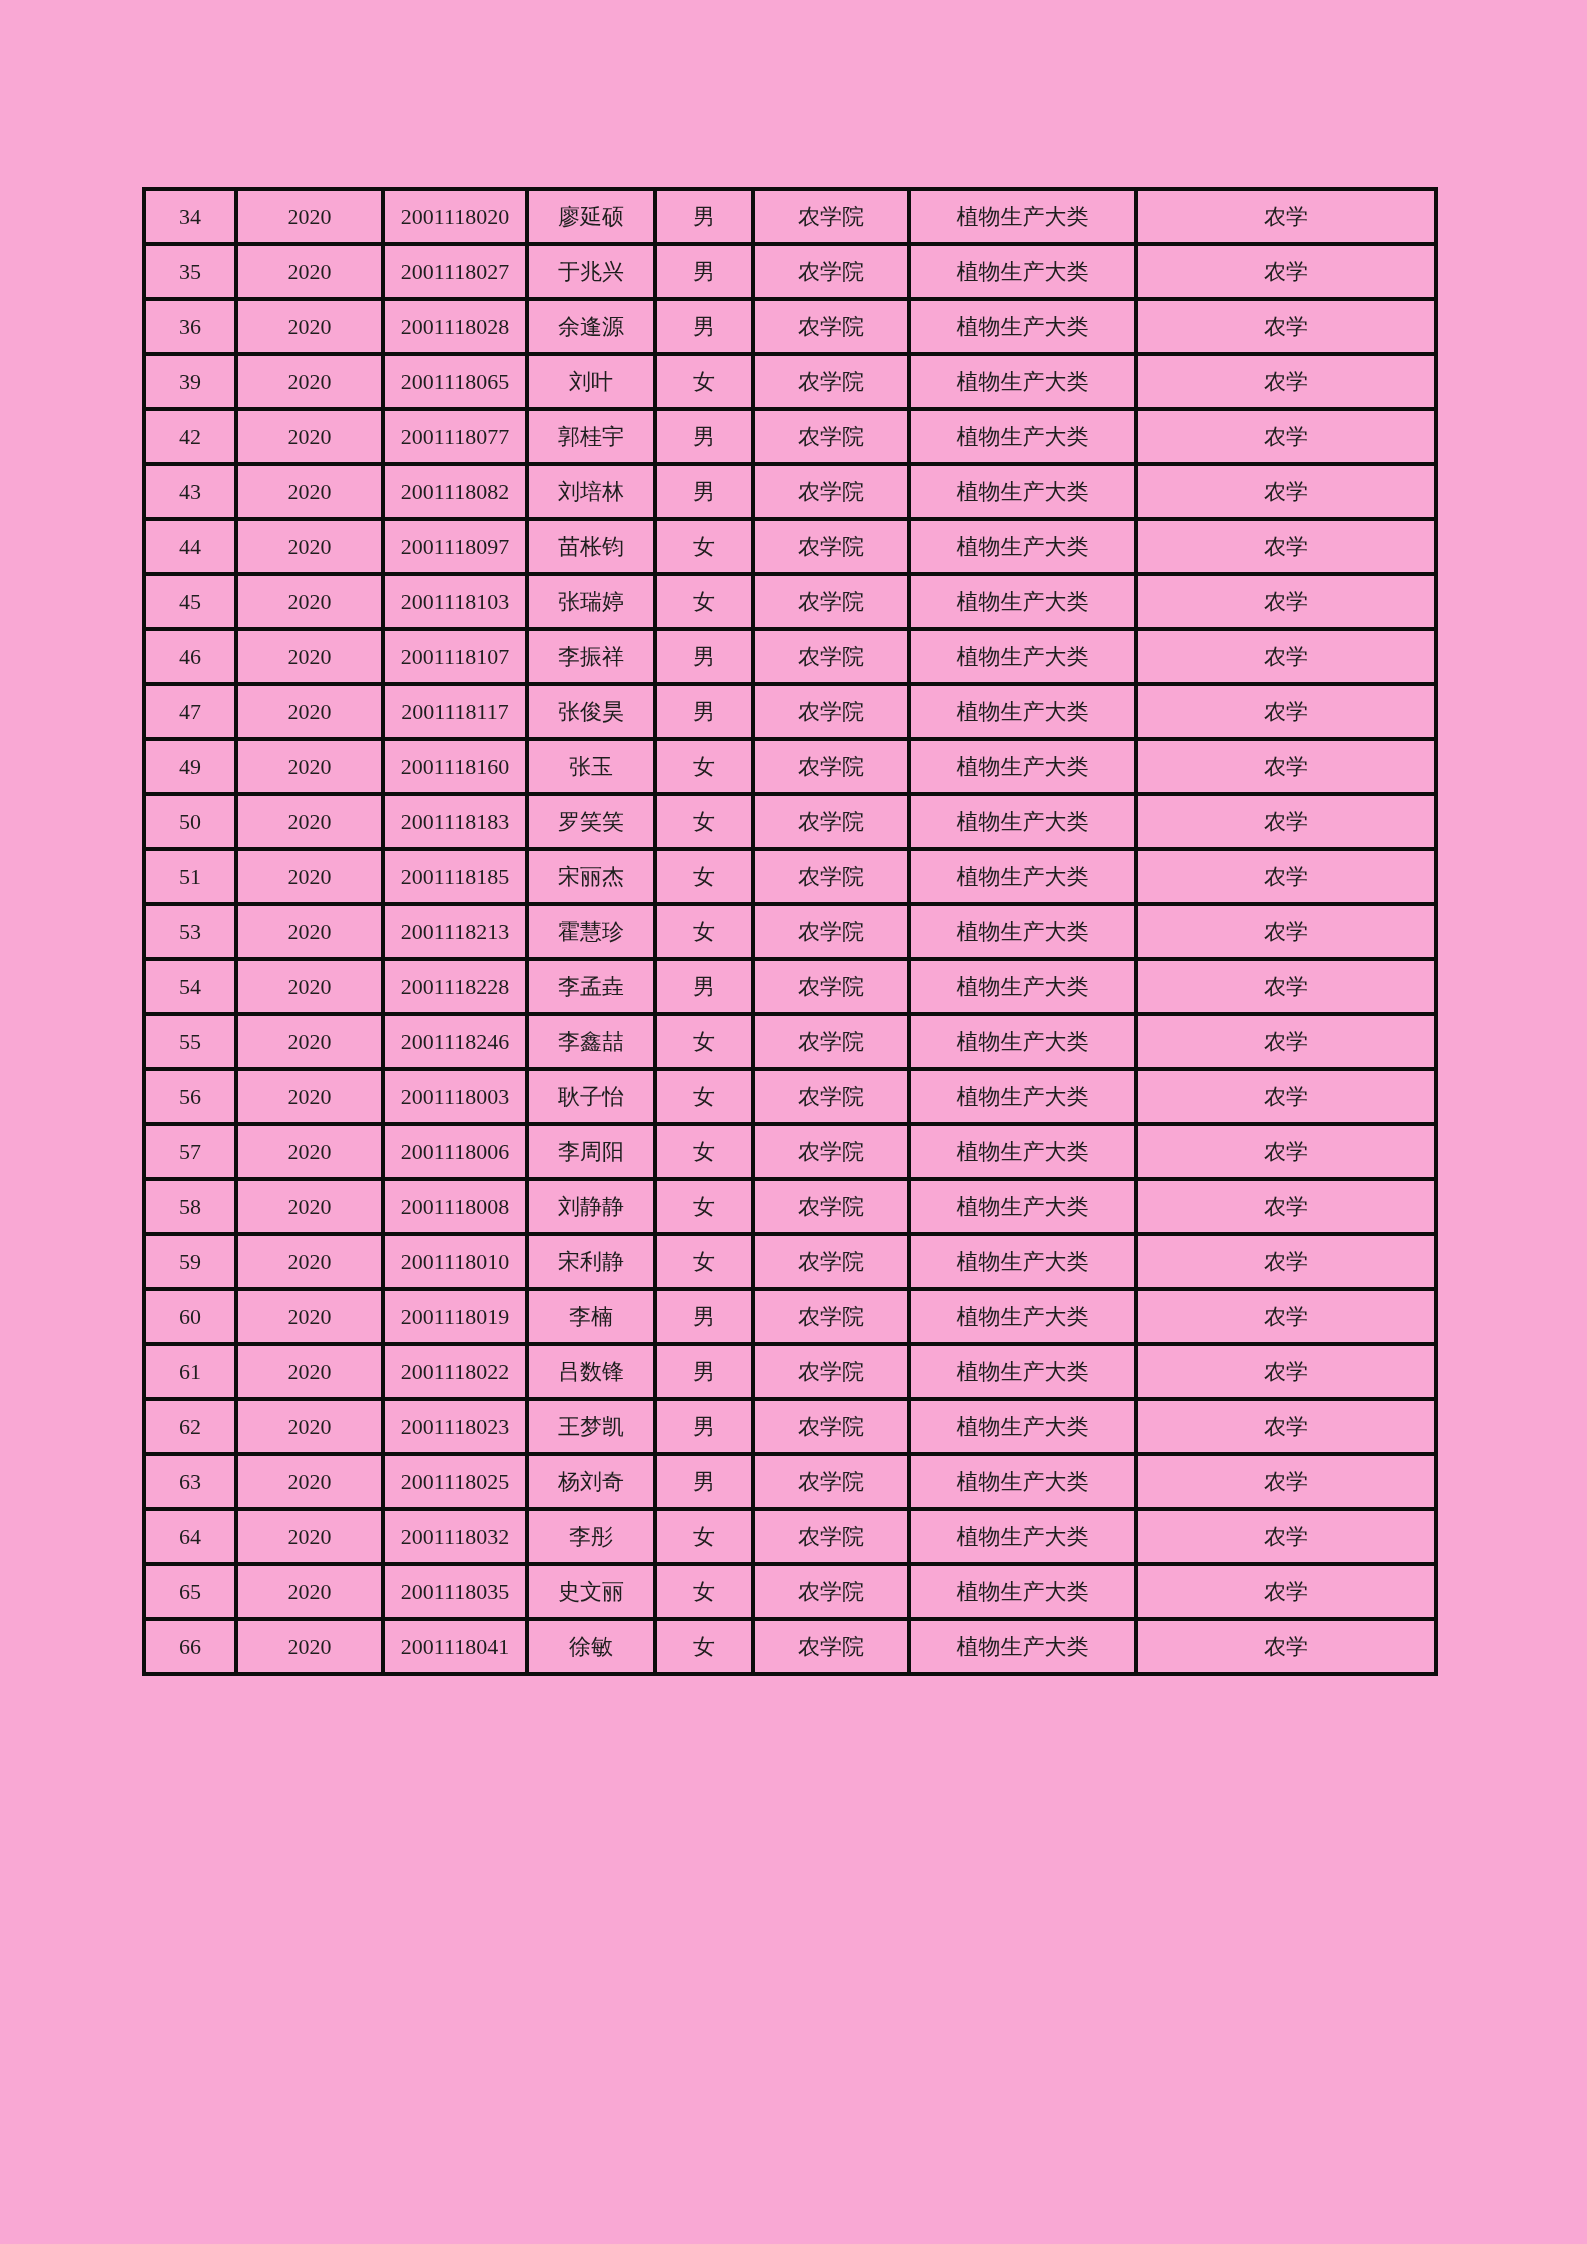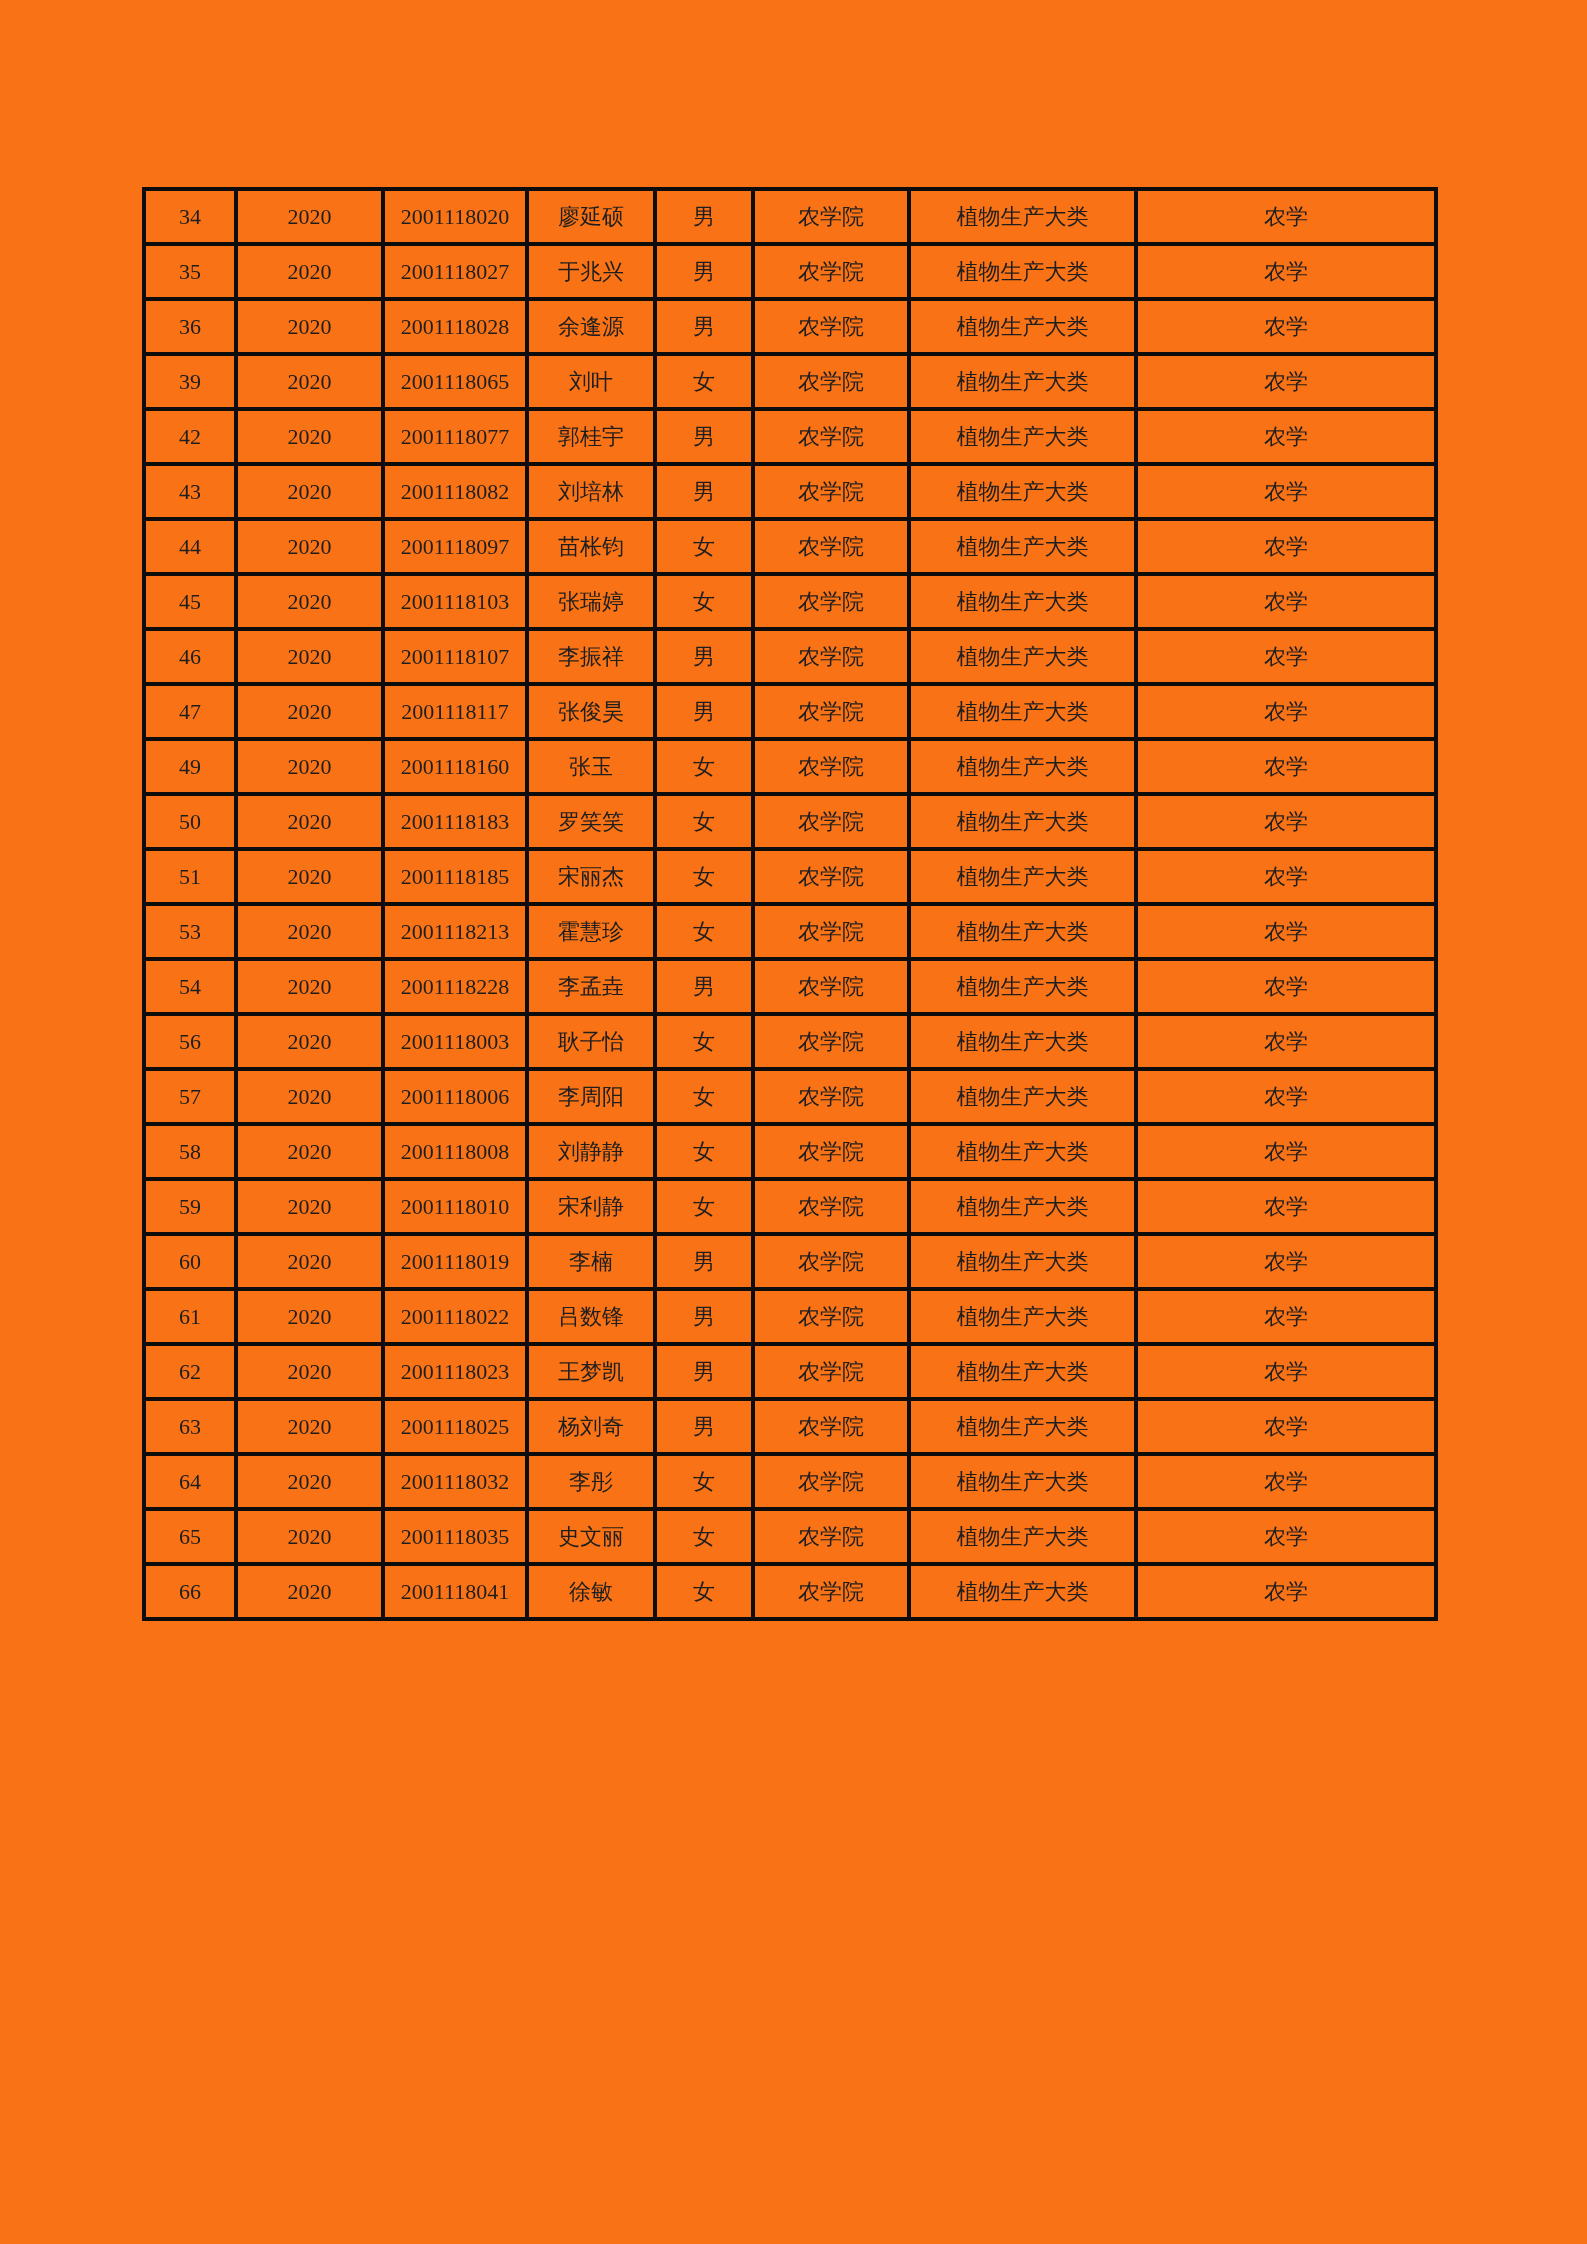"34" .sheet { background: #f97316 -> #f9a8d4 }
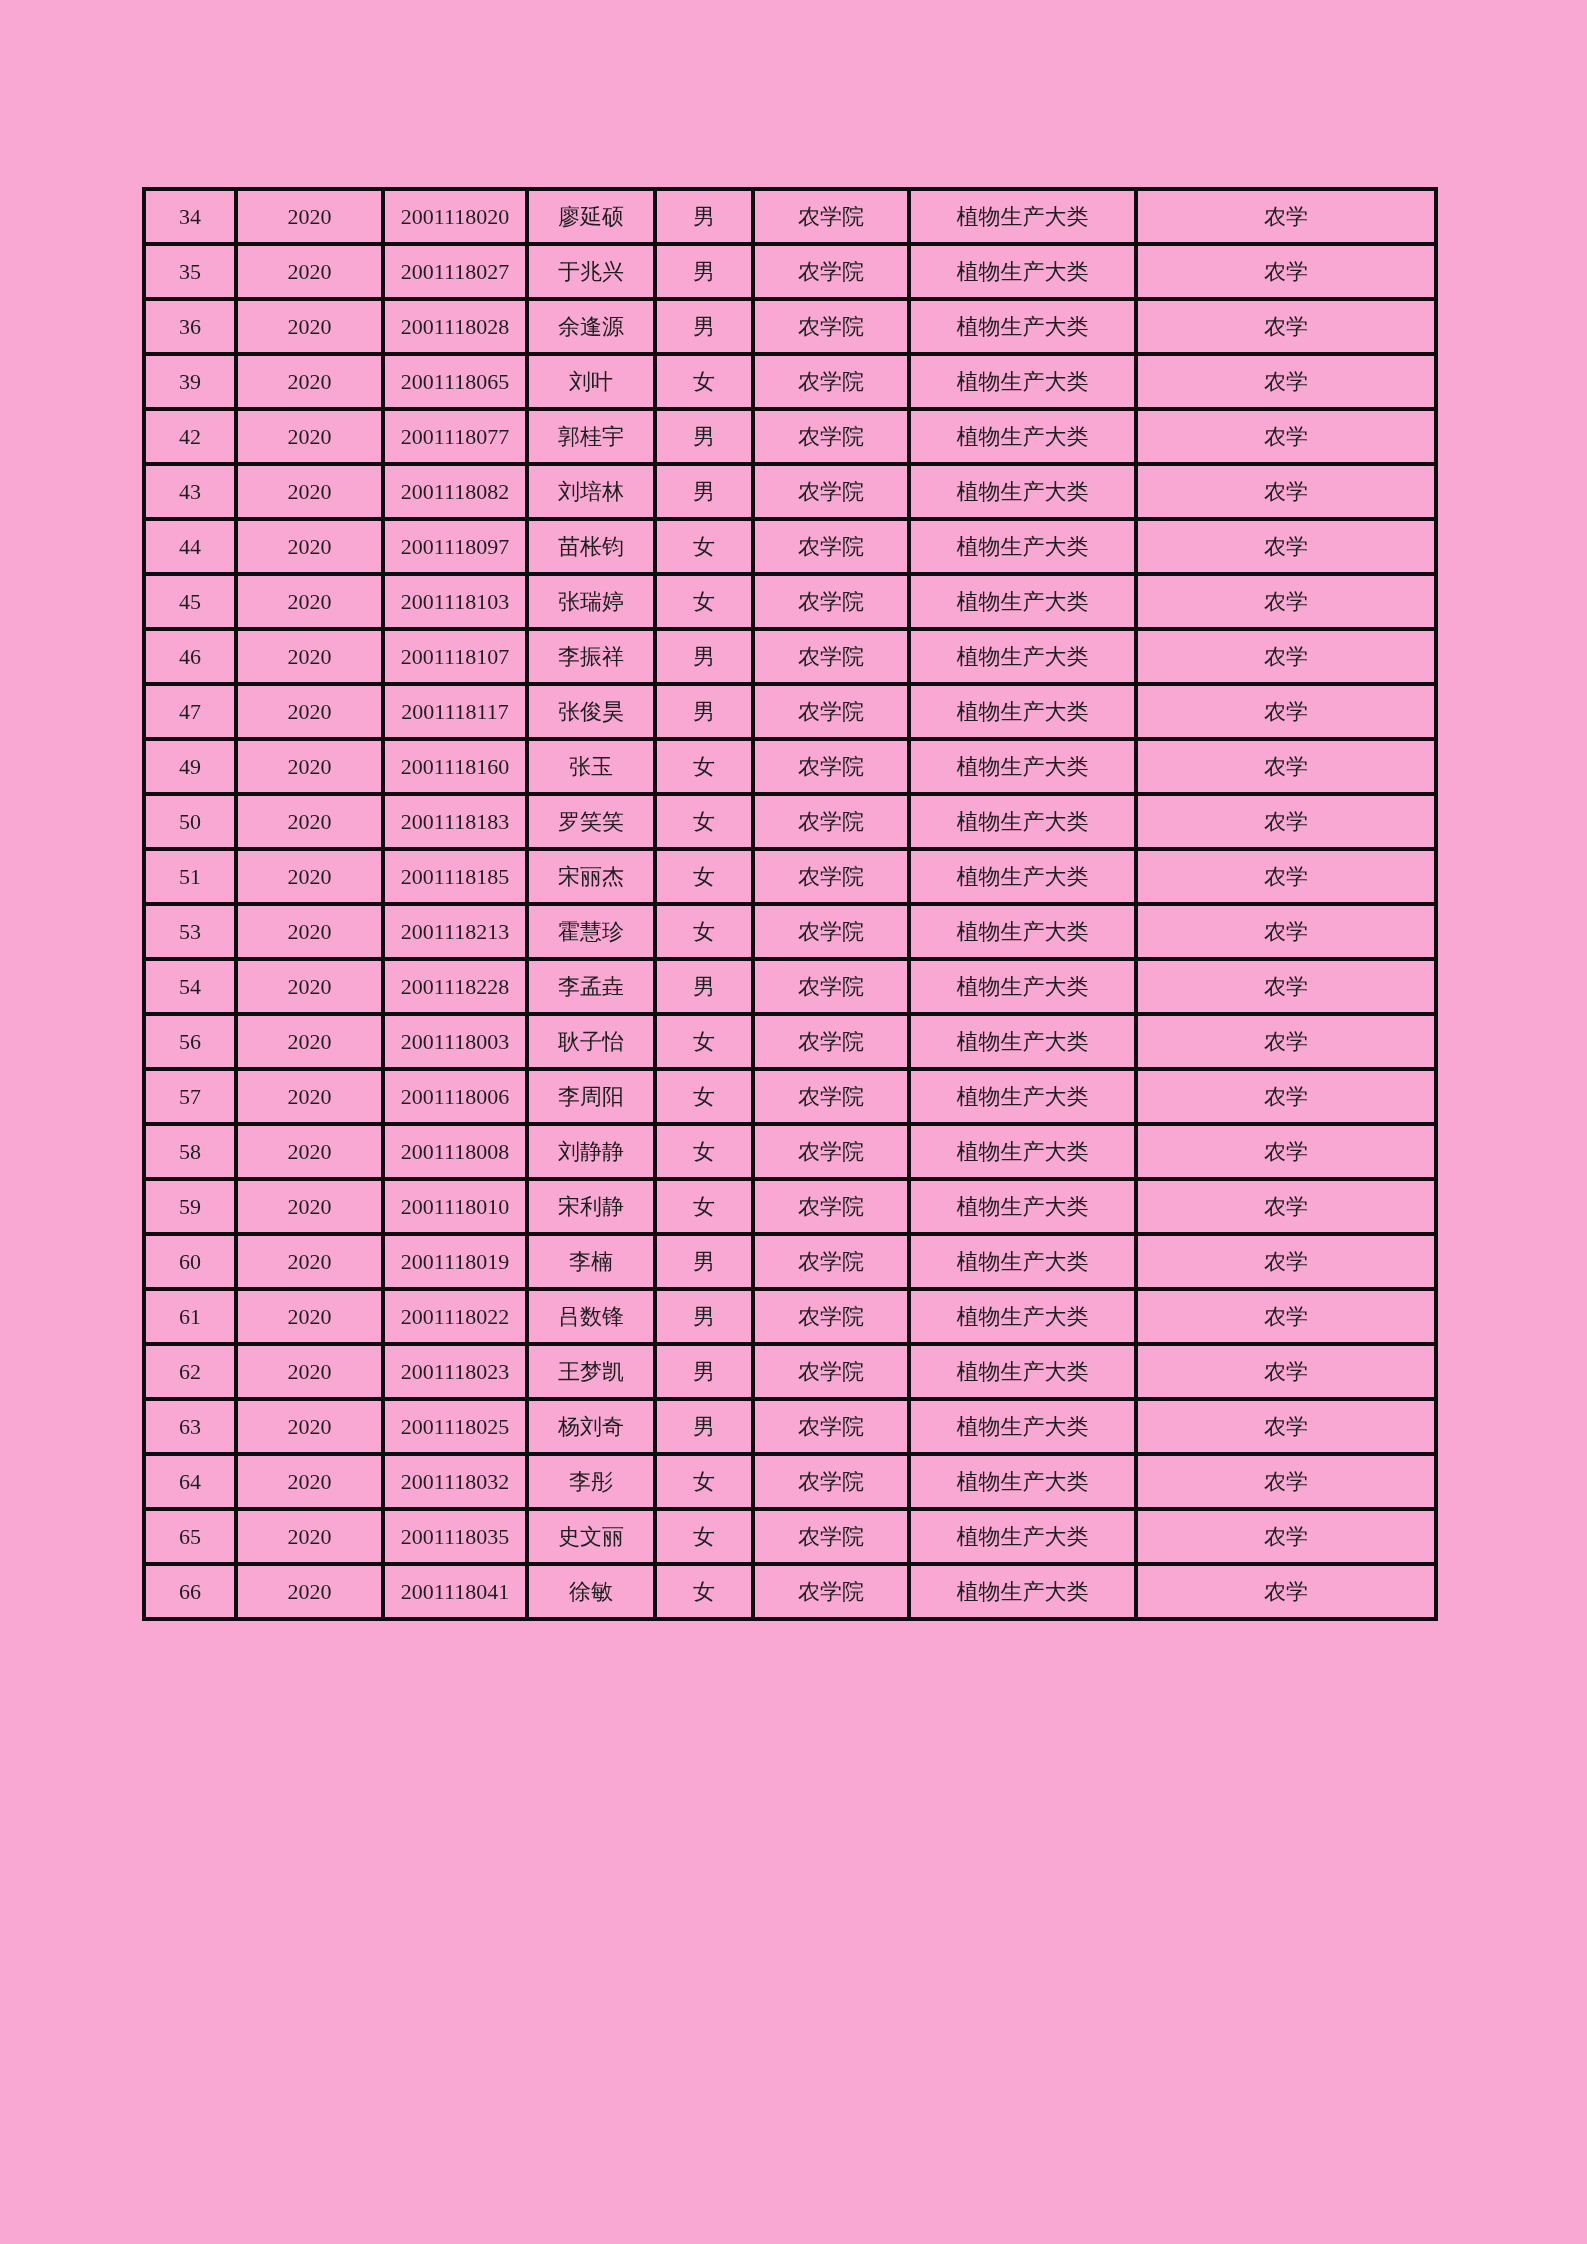"55" tr { html: none -> <tr> <td>55</td> <td>2020</td> <td>2001118246</td> <td>李鑫喆</td> <td>女</td> <td>农学院</td> <td>植物生产大类</td> <td>农学</td> </tr> }
